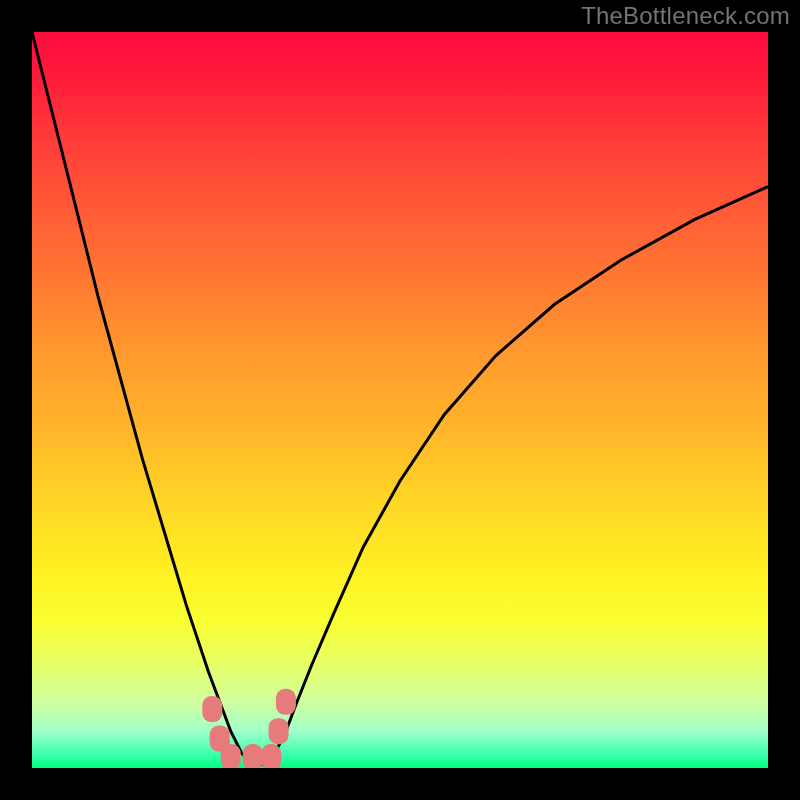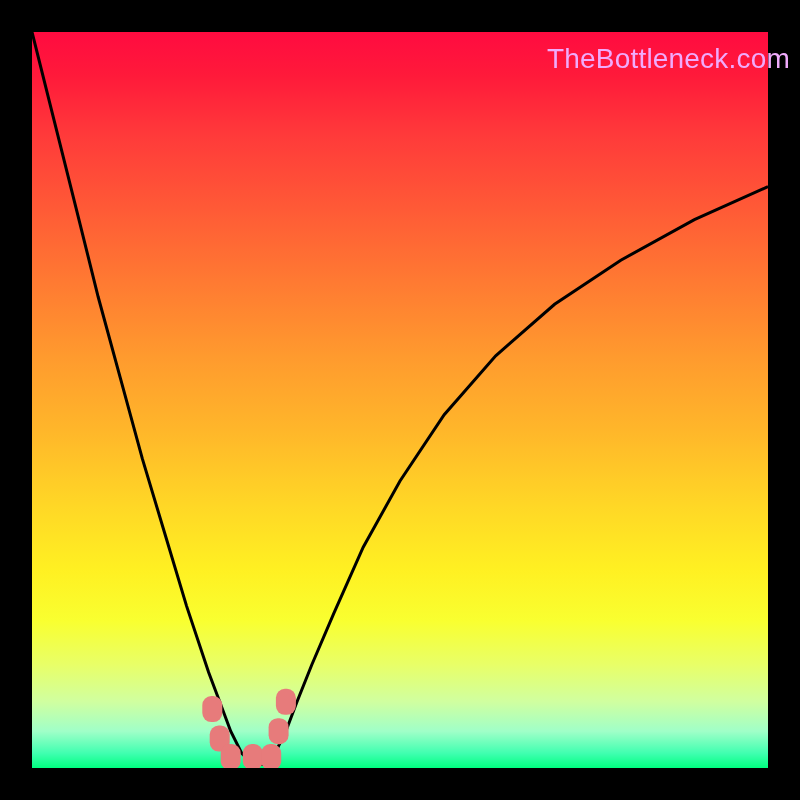"TheBottleneck.com" .watermark { color: #f0abfc -> #737373; font-size: 28px -> 24px; margin-top: 41px -> none }
